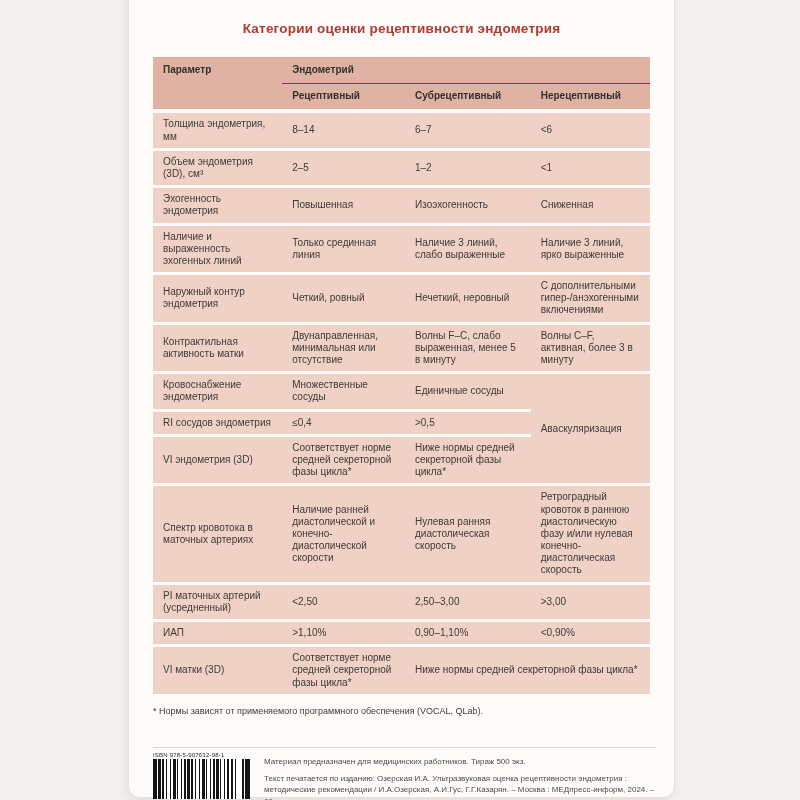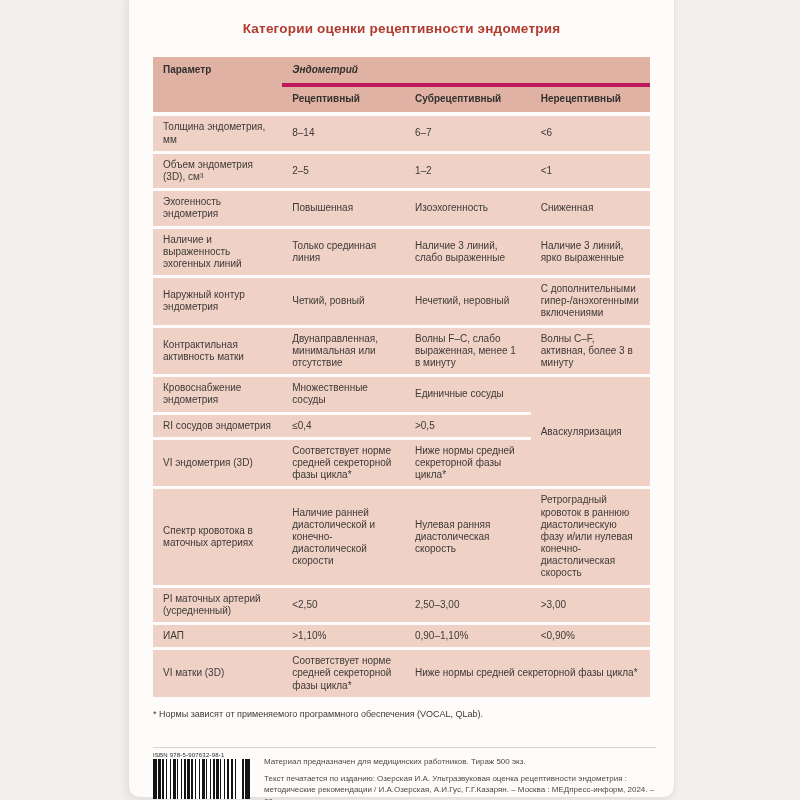"Эндометрий" th.group-hd { border-bottom: 4px solid #be185d -> 1px solid #be185d; font-style: italic -> none }
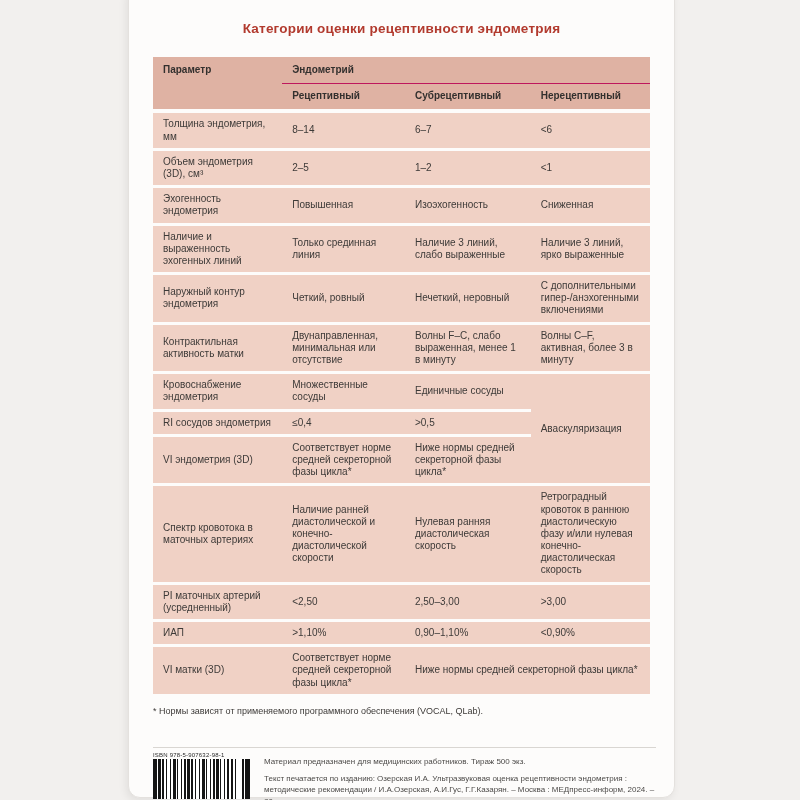"Волны F–C, слабо выраженная, менее" td { text: 1 -> 5 }
